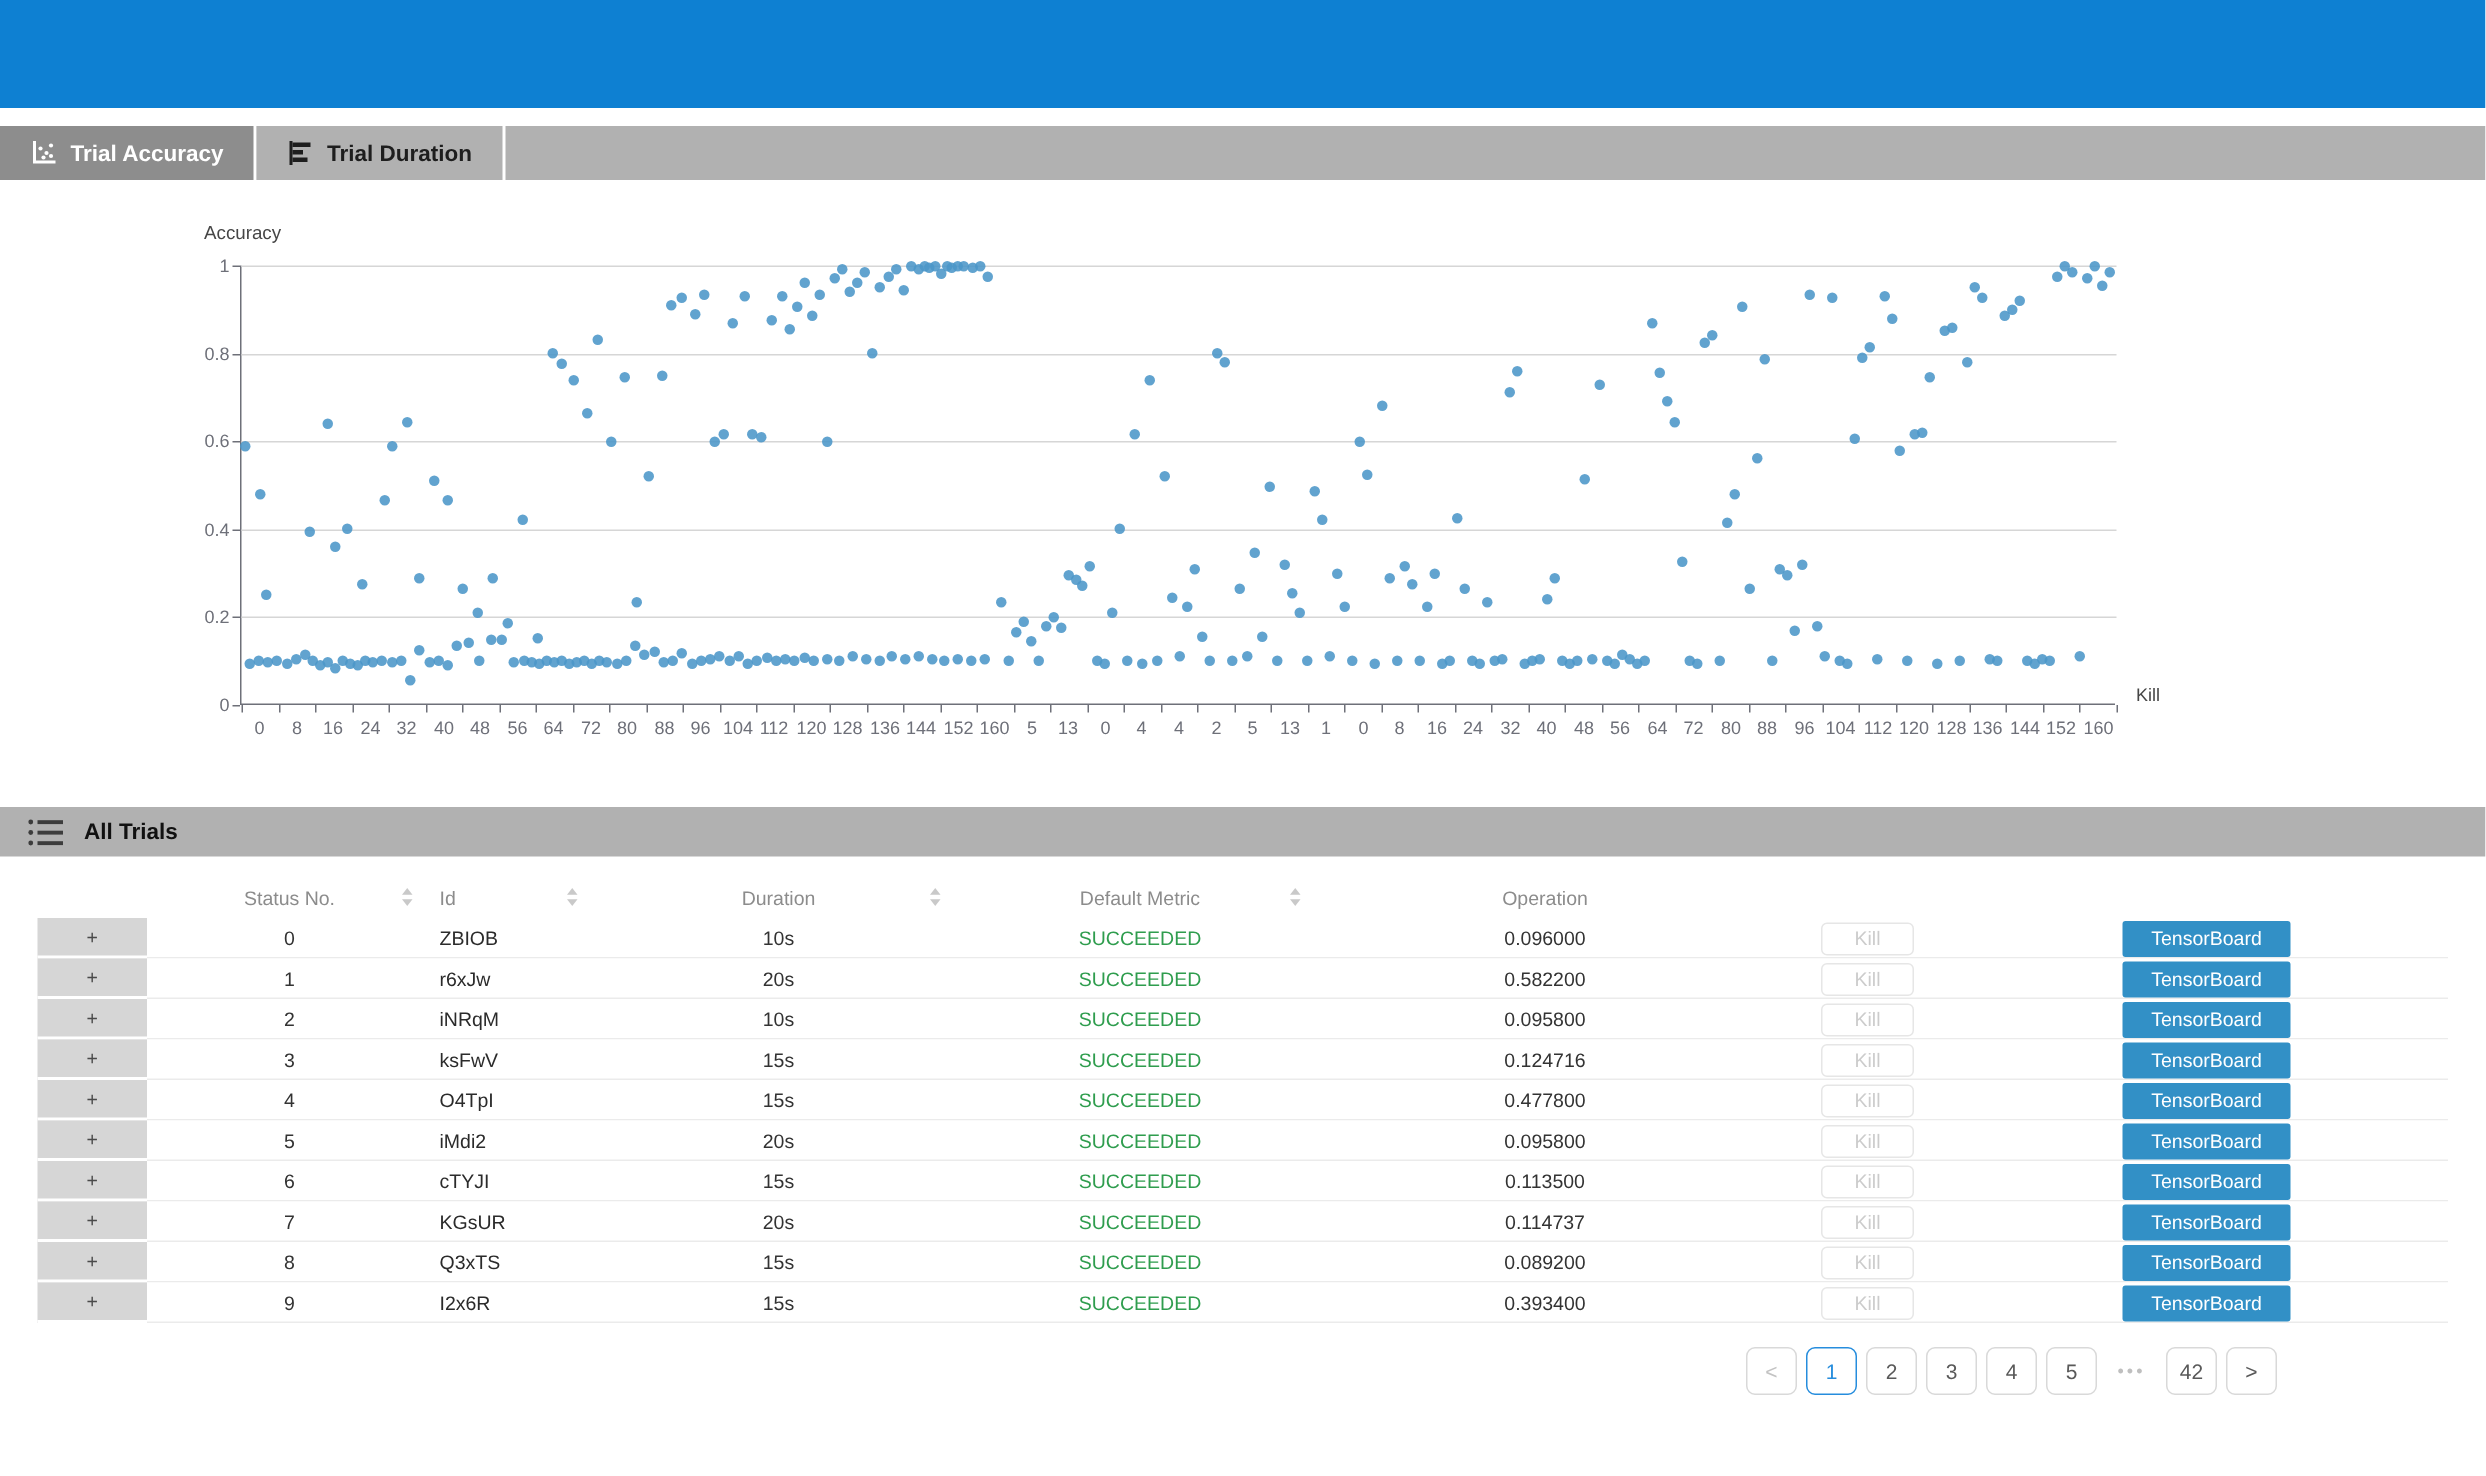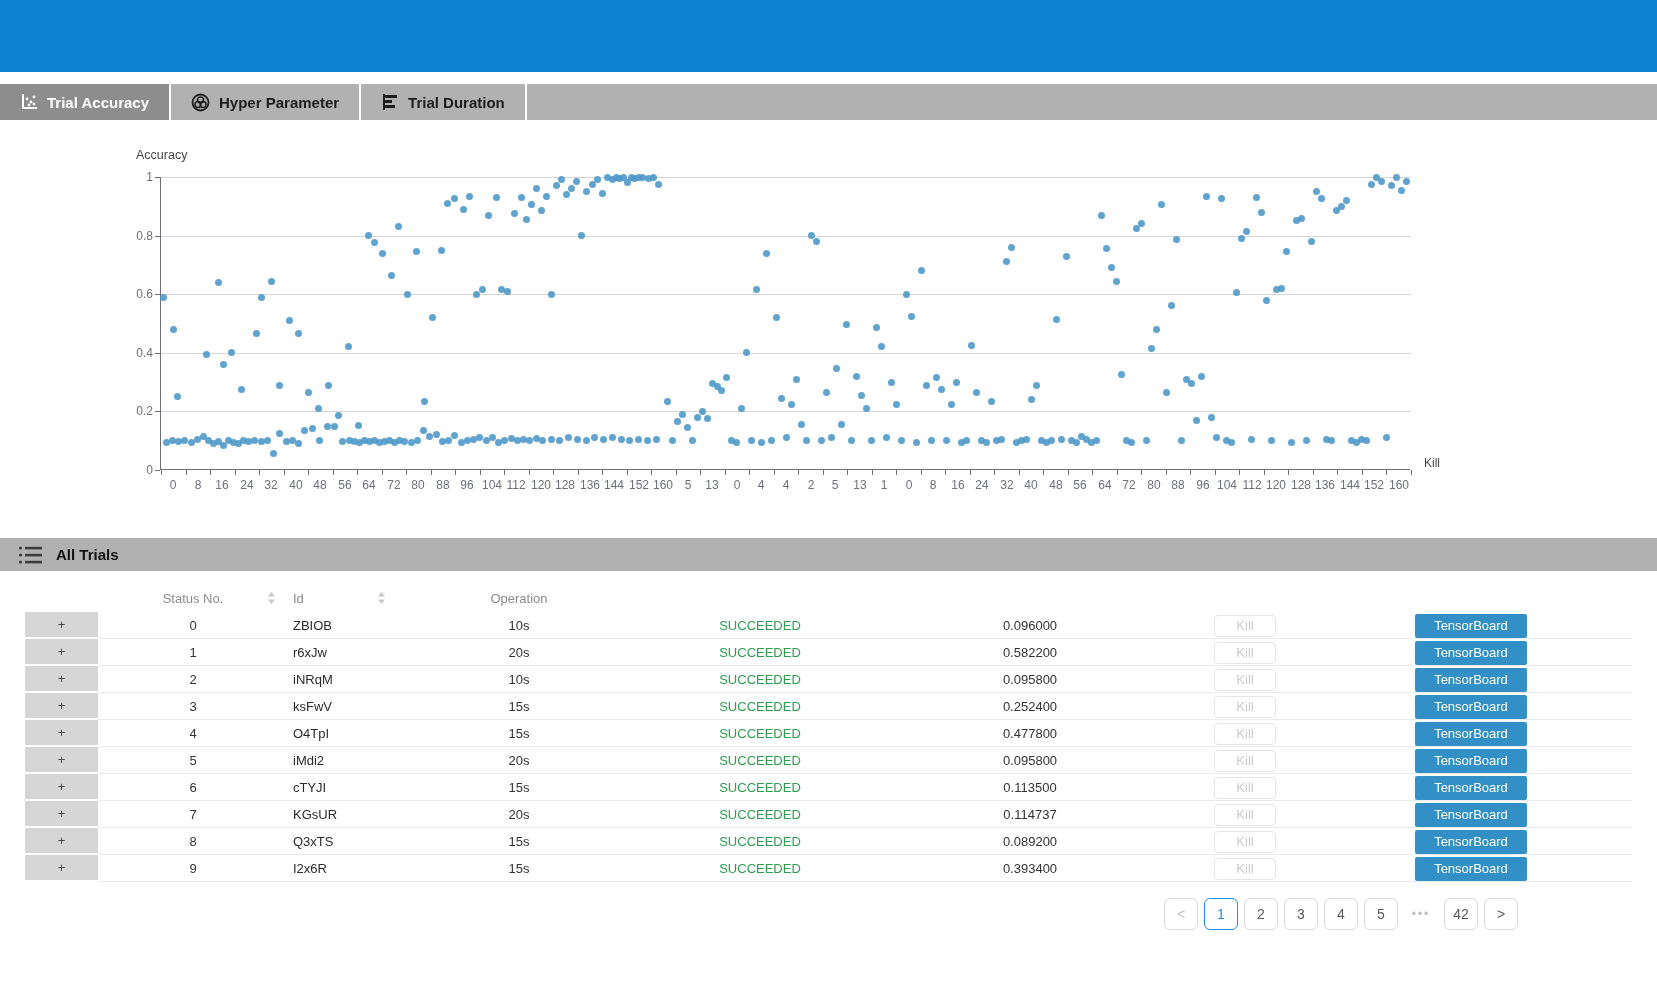"Hyper Parameter" div.vtab { html: <div> <svg> <circle></circle> <circle></circle> <circle></circle> <circle></circle> </svg> <span>Hyper Parameter</span> </div> -> none }
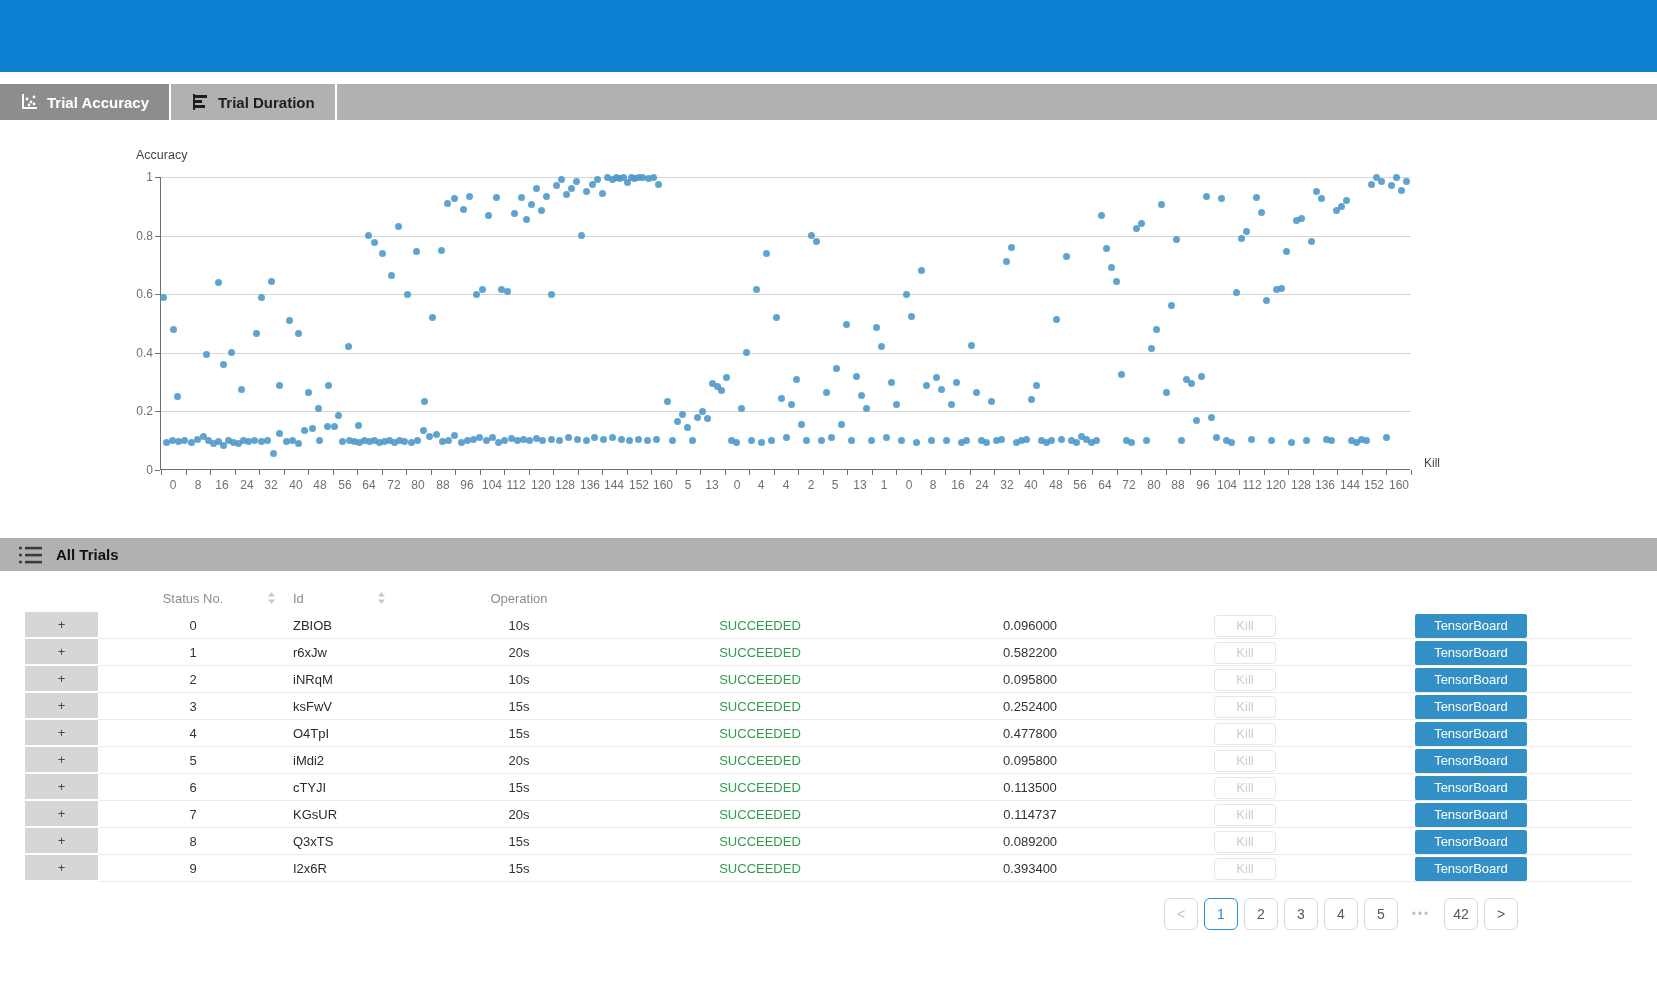"Duration" div.th { html: none -> <div> <span>Duration</span> <span> <svg> <path></path> <path></path> </svg> </span> </div> }
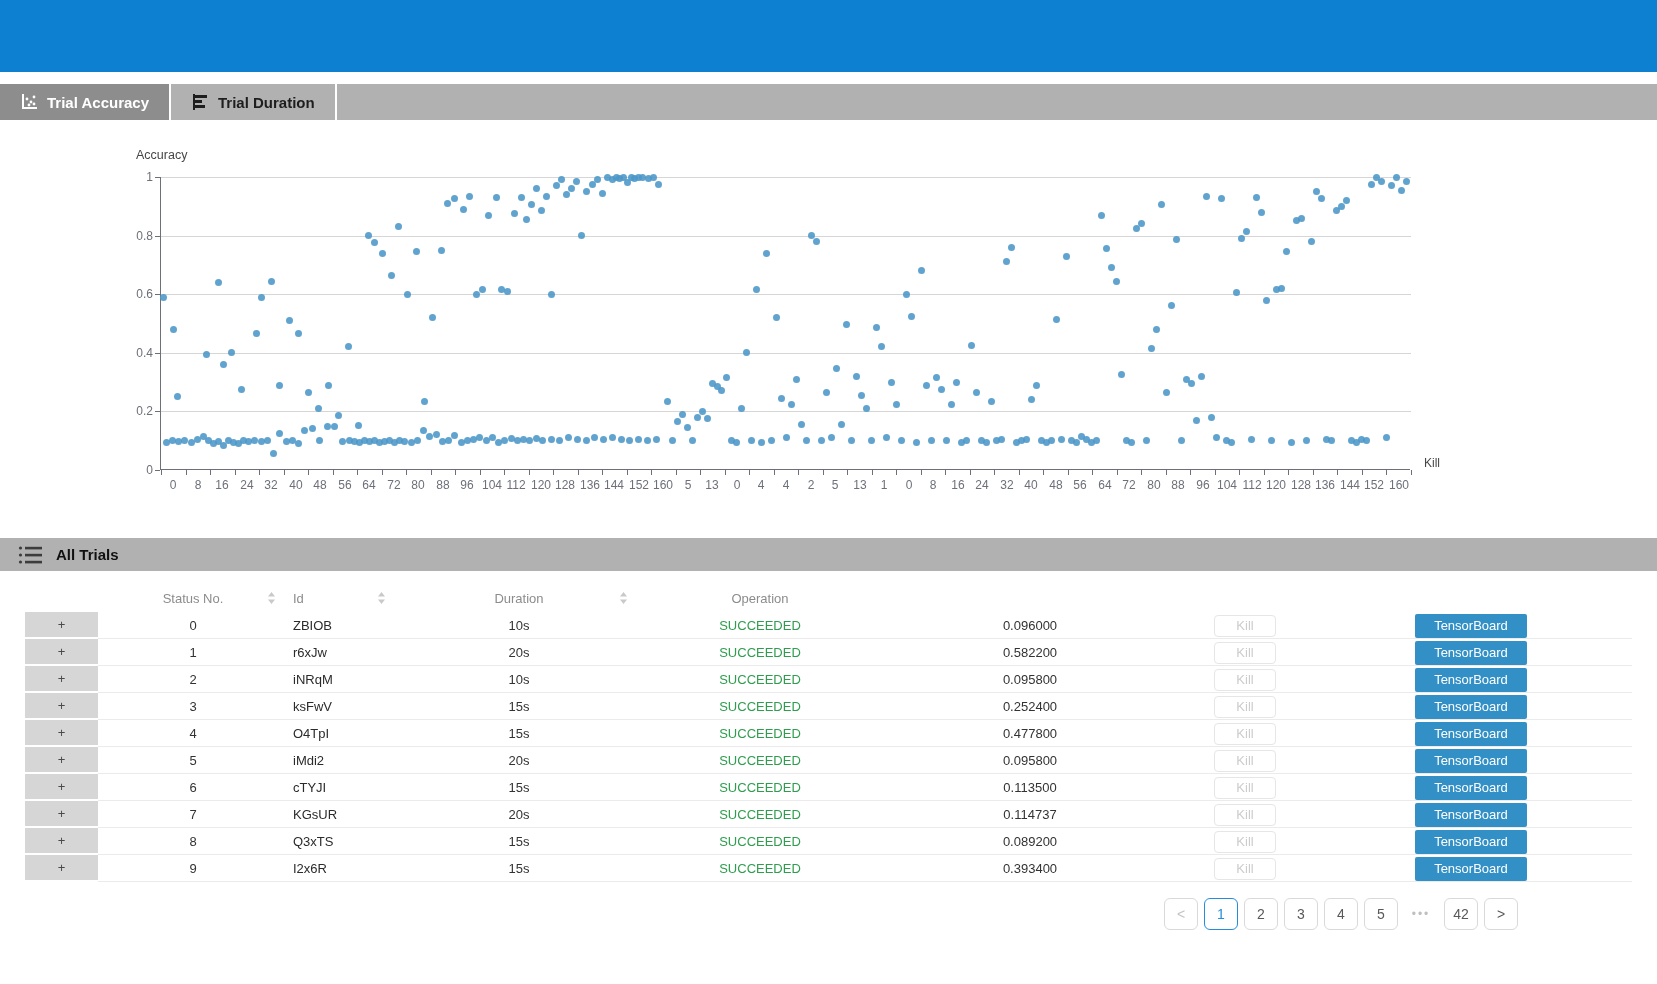"Default Metric" div.th { html: none -> <div> <span>Default Metric</span> <span> <svg> <path></path> <path></path> </svg> </span> </div> }
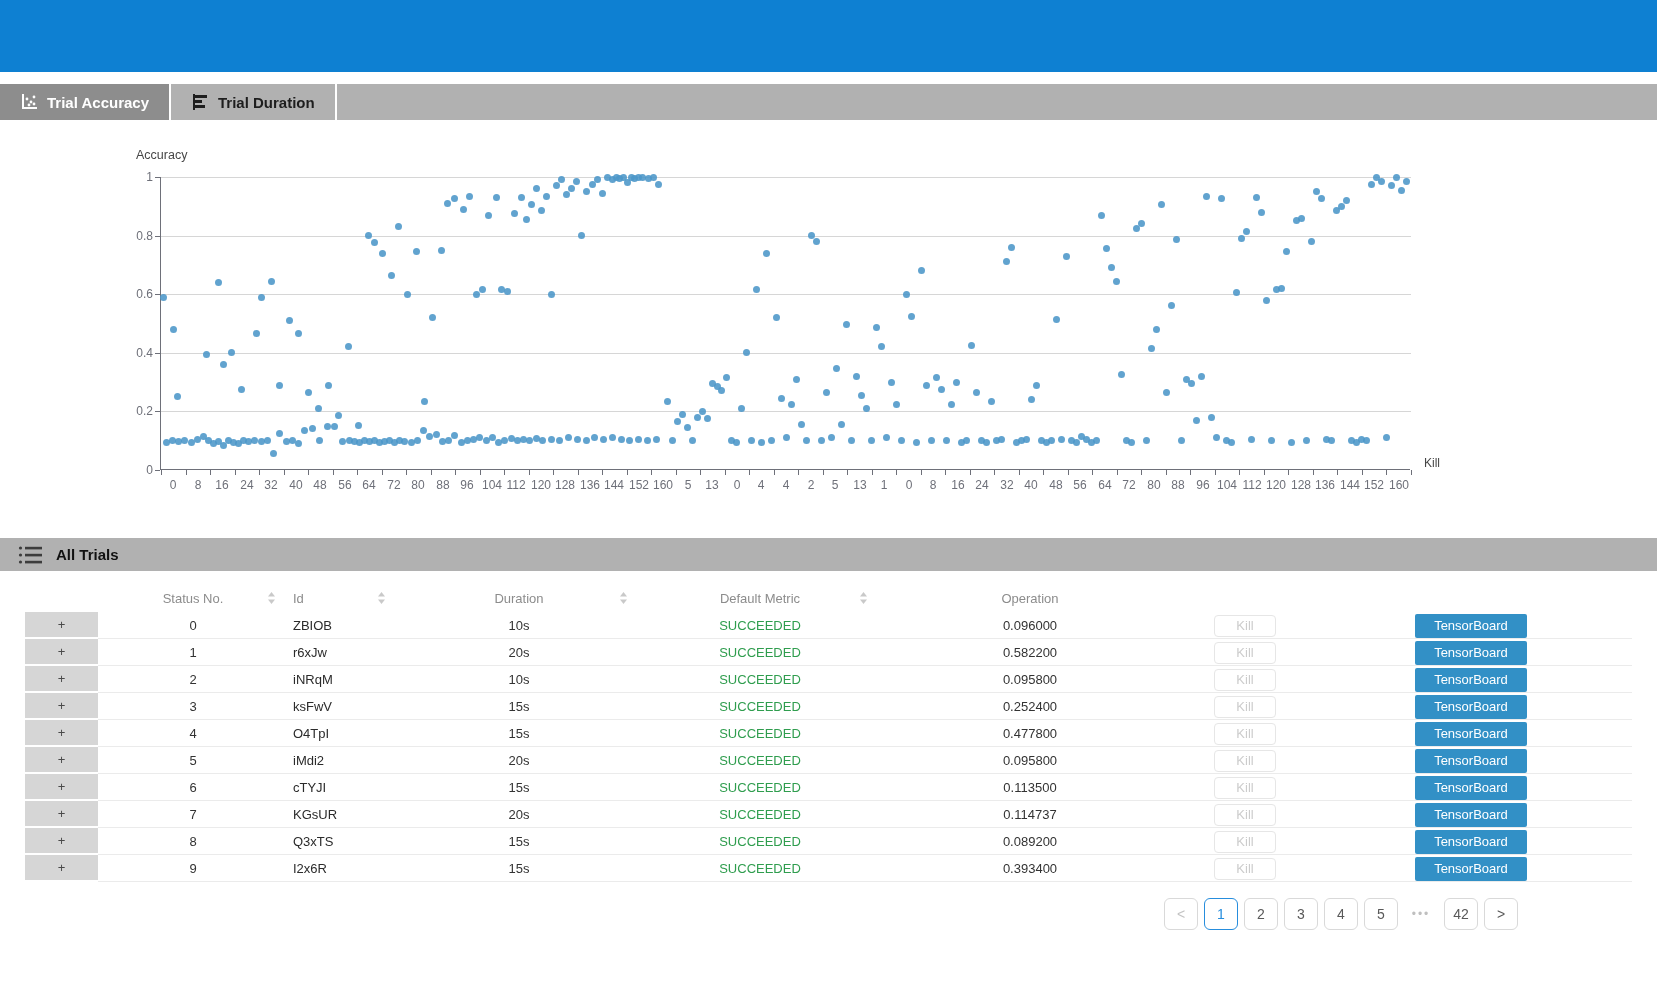"0.252400" div.td { text: 0.252400 -> 0.124716 }
